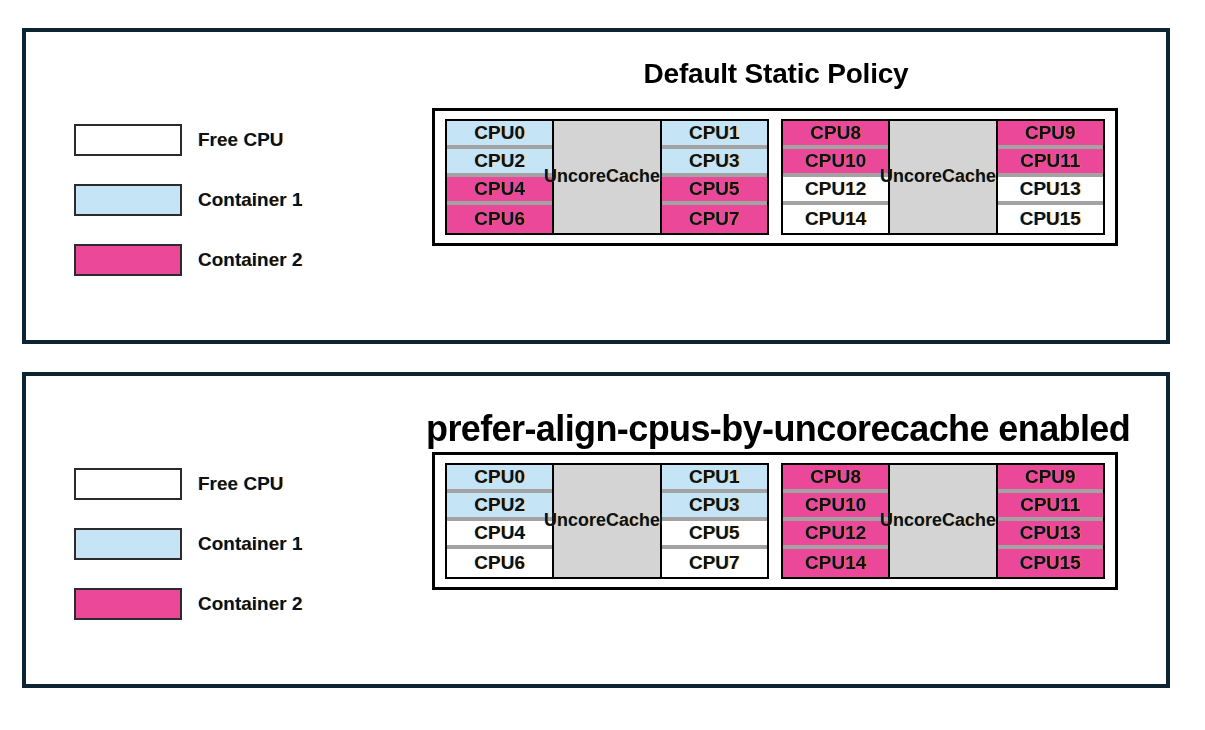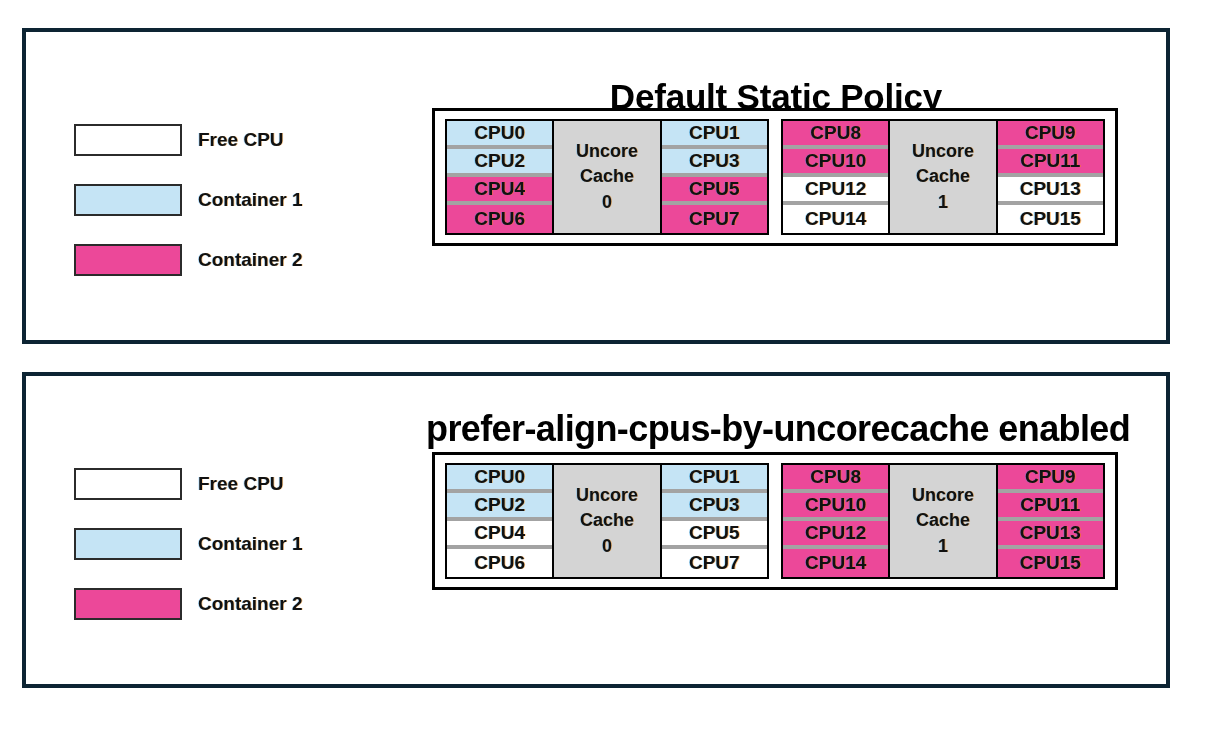"Default Static Policy" #title-top { font-size: 35px -> 28px; top: 45px -> 26px }
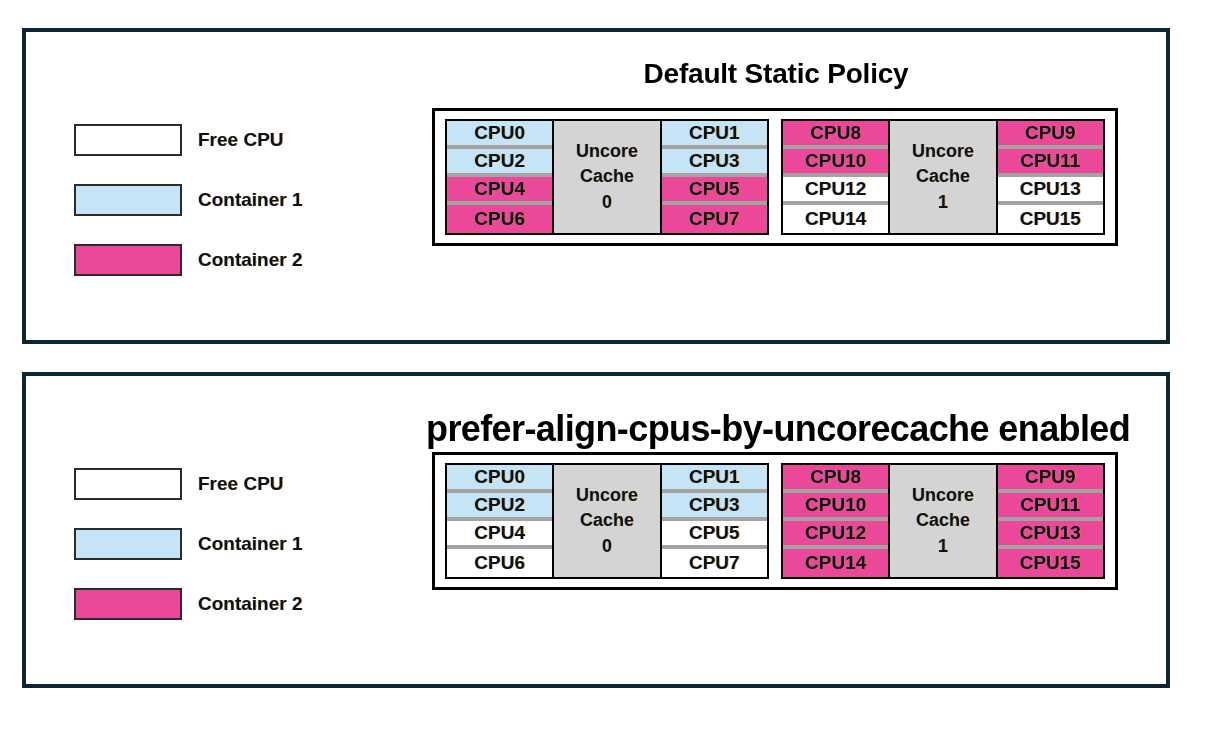"Uncore" .cache-col { flex-direction: column -> row }
